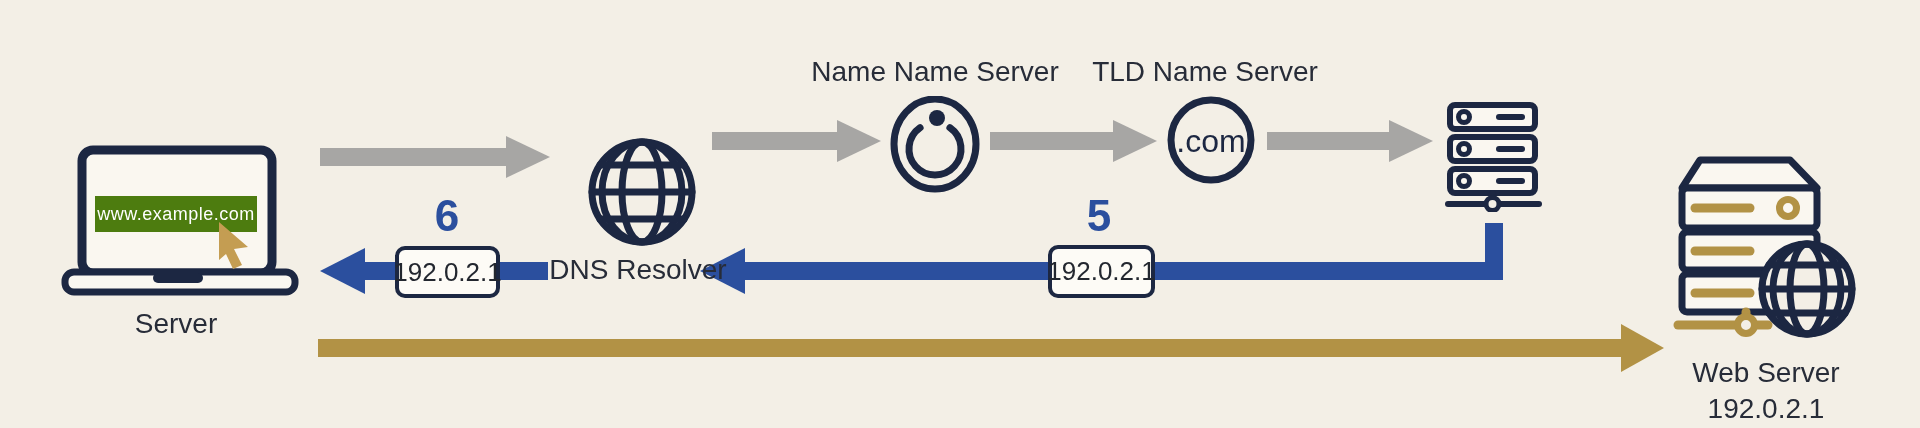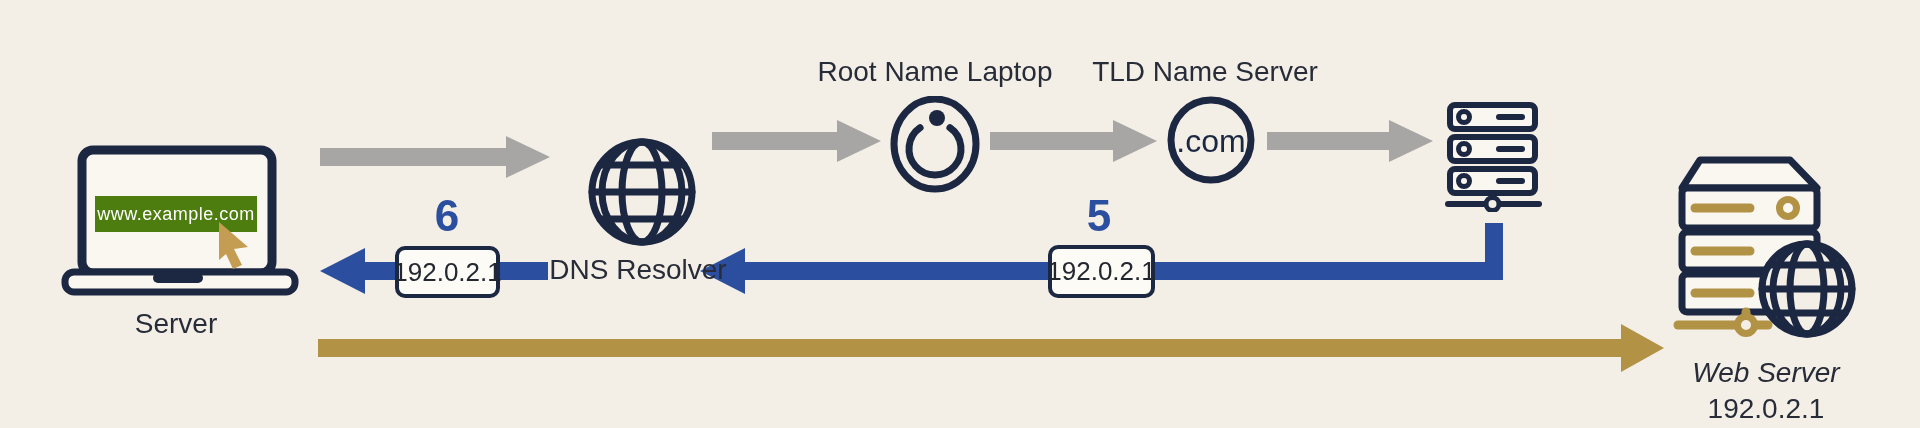"Root Name Laptop" div.node-label { text: Root Name Laptop -> Name Name Server }
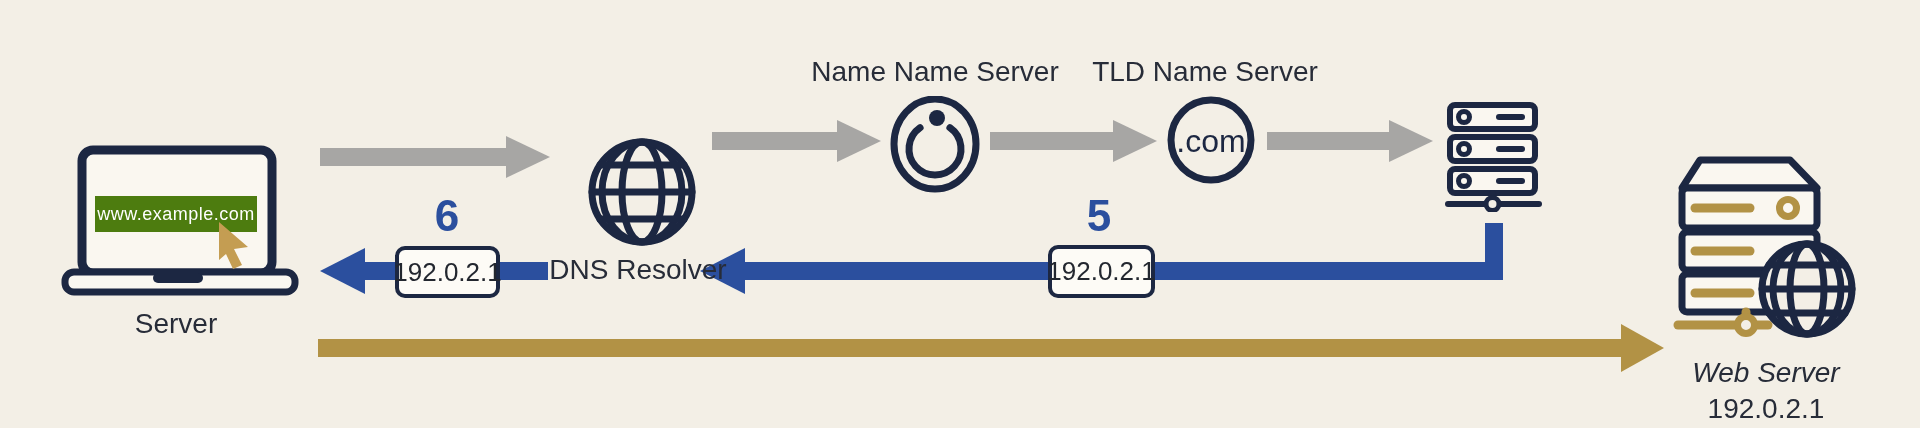"Web Server" div.node-label { font-style: italic -> none }
